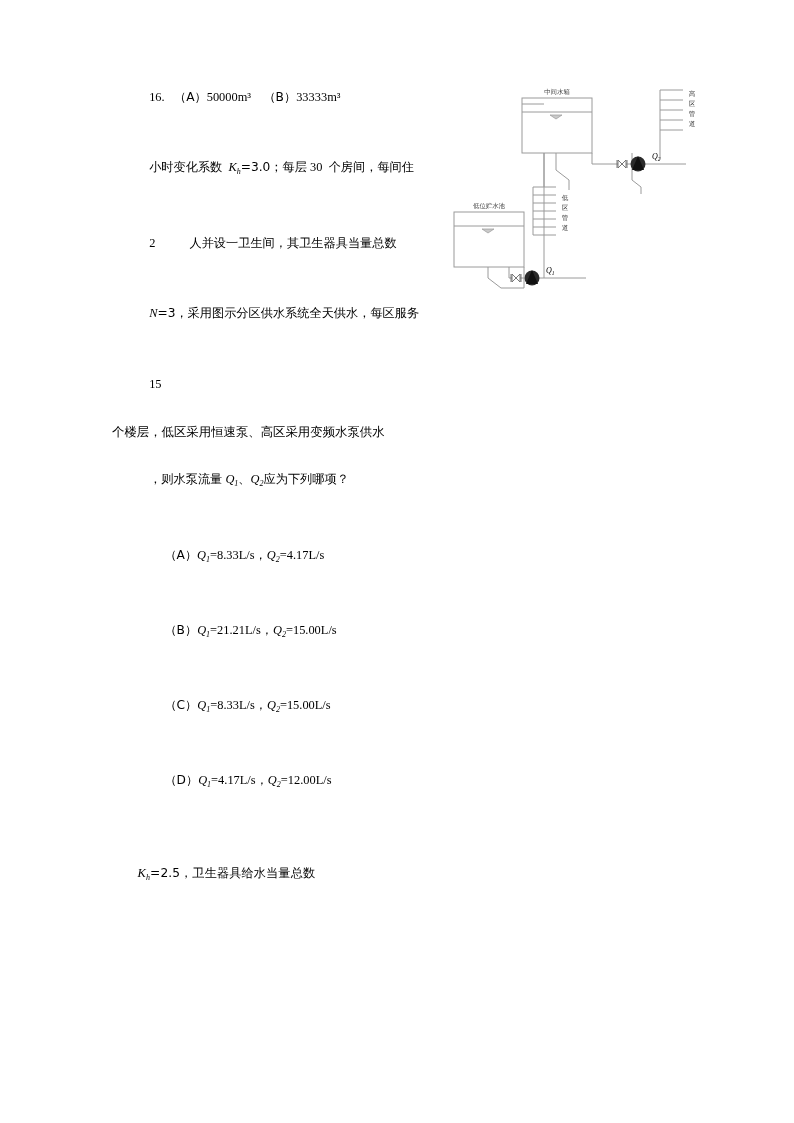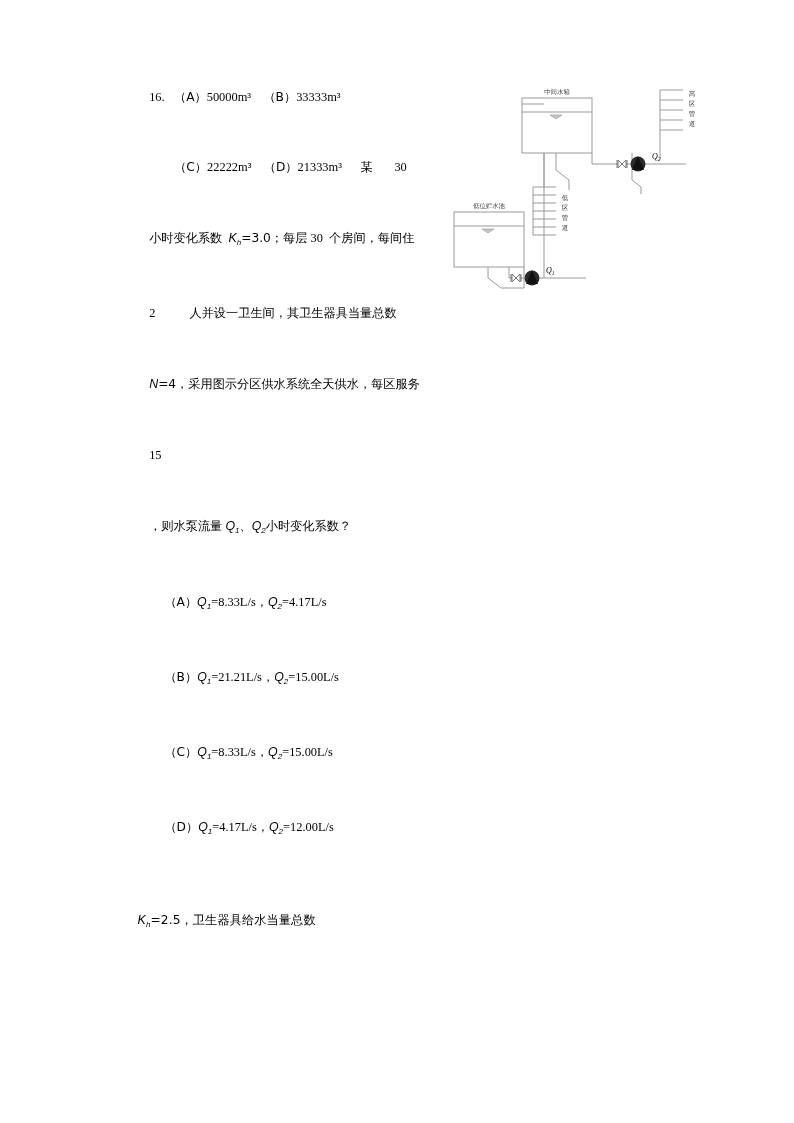"（C）22222m³ （D）21333m³ 某 30" div.q16-line { html: <div> <span></span><span>（C）</span><span>22222m³</span><span> </span><span>（D）</span><span>21333m³</span><span> </span><span>某</span><span> </span><span>30</span> </div> -> none }
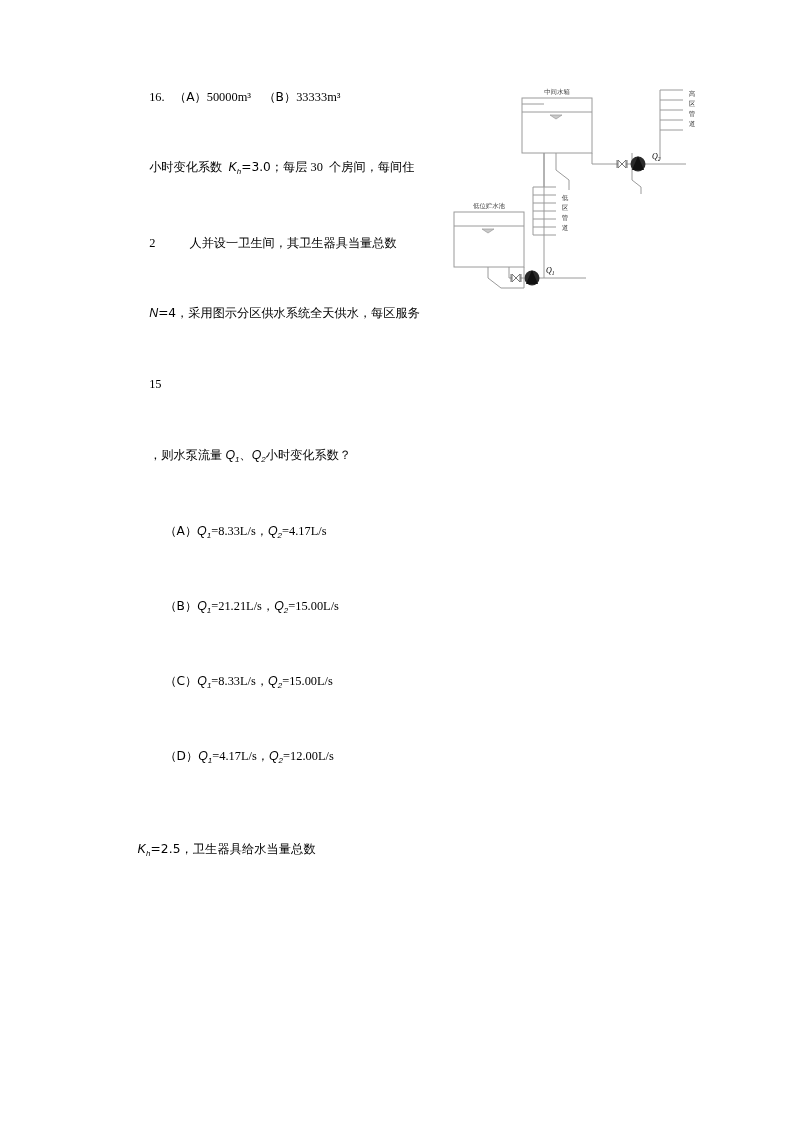"Kh" .ital { font-family: Liberation Sans, sans-serif -> Liberation Serif, serif }
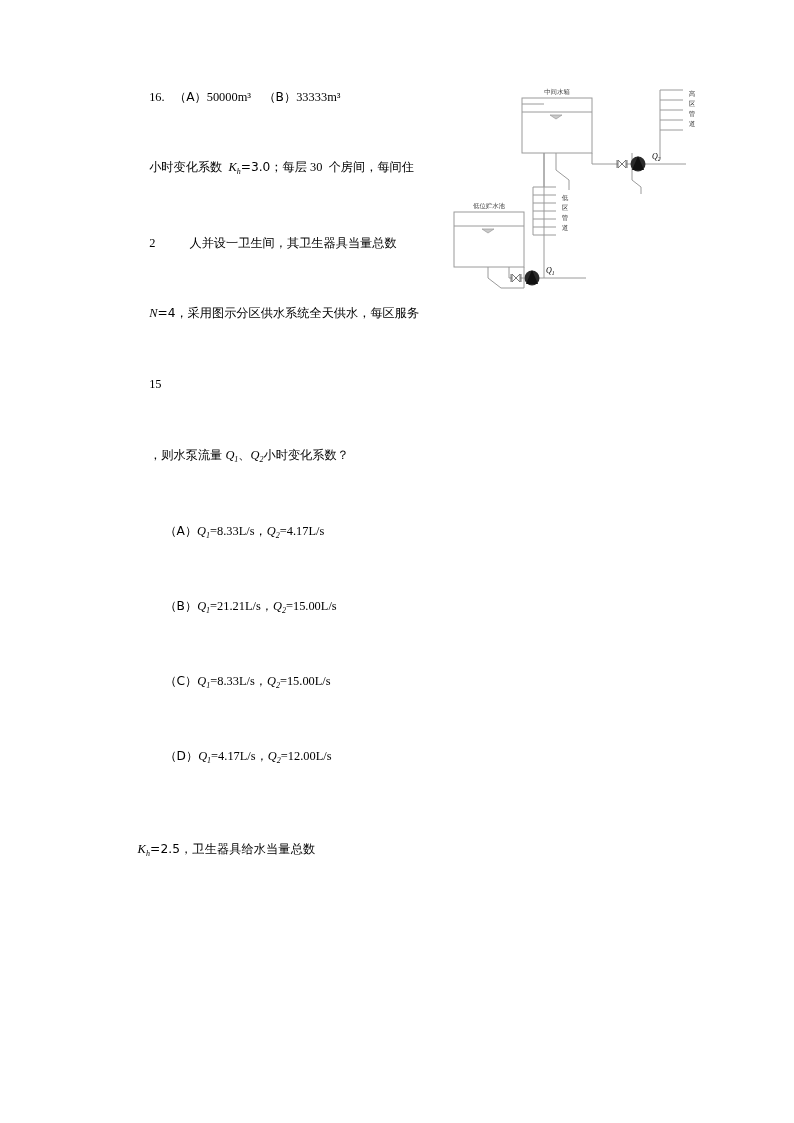"=4，采用图示分区供水系统全天供水，每区服务" span.cn { text: 4 -> 3 }
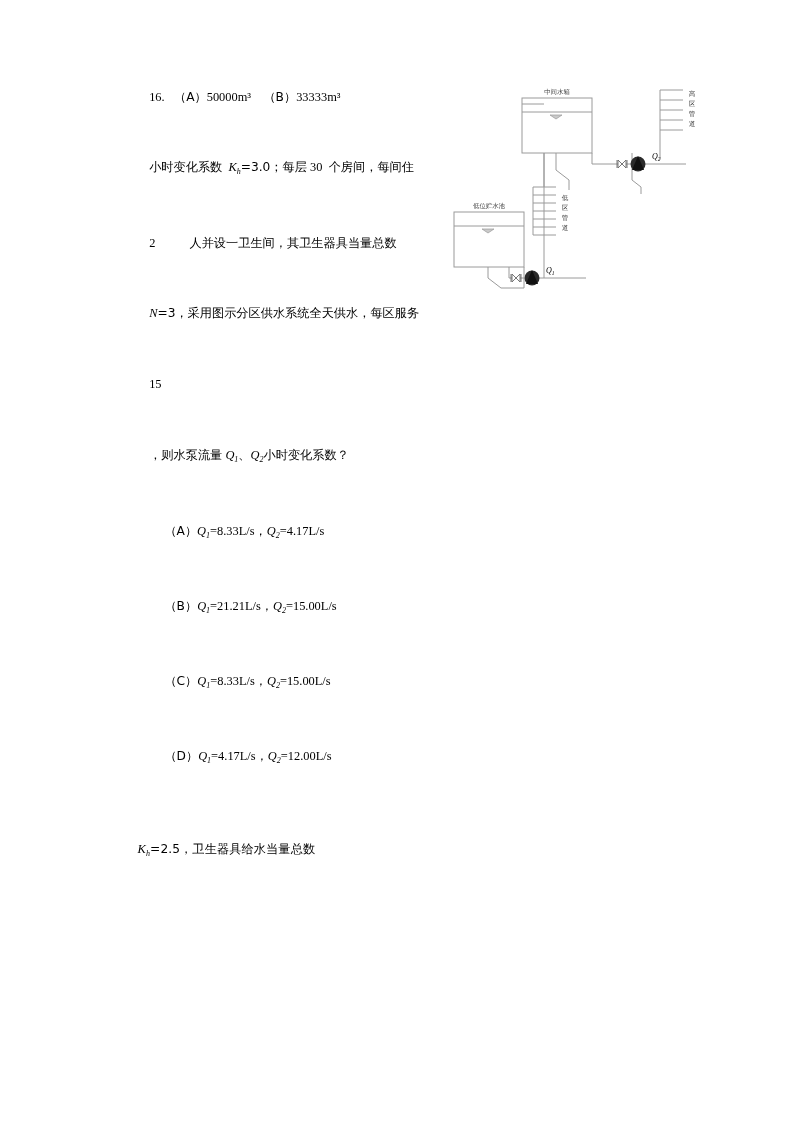"个楼层，低区采用恒速泵、高区采用变频水泵供水" div.q16-line { html: none -> <div>个楼层，低区采用恒速泵、高区采用变频水泵供水</div> }
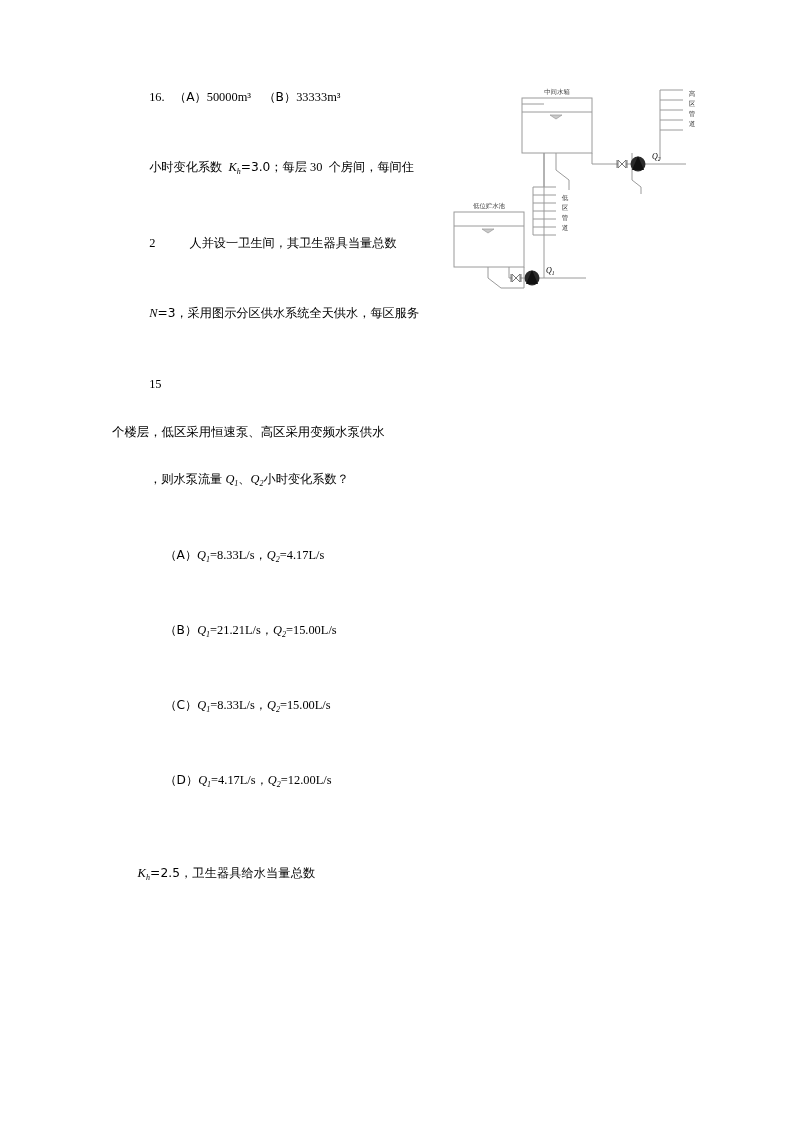"小时变化系数？" span.cn { text: 小时变化系数 -> 应为下列哪项 }
